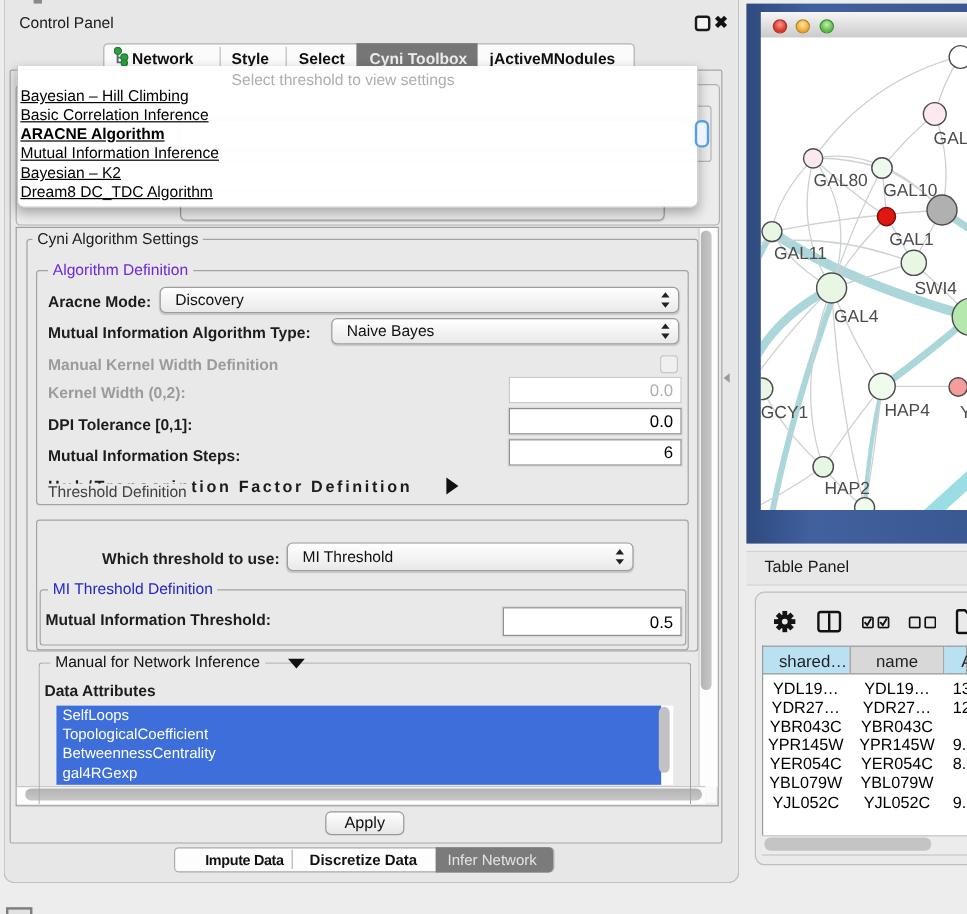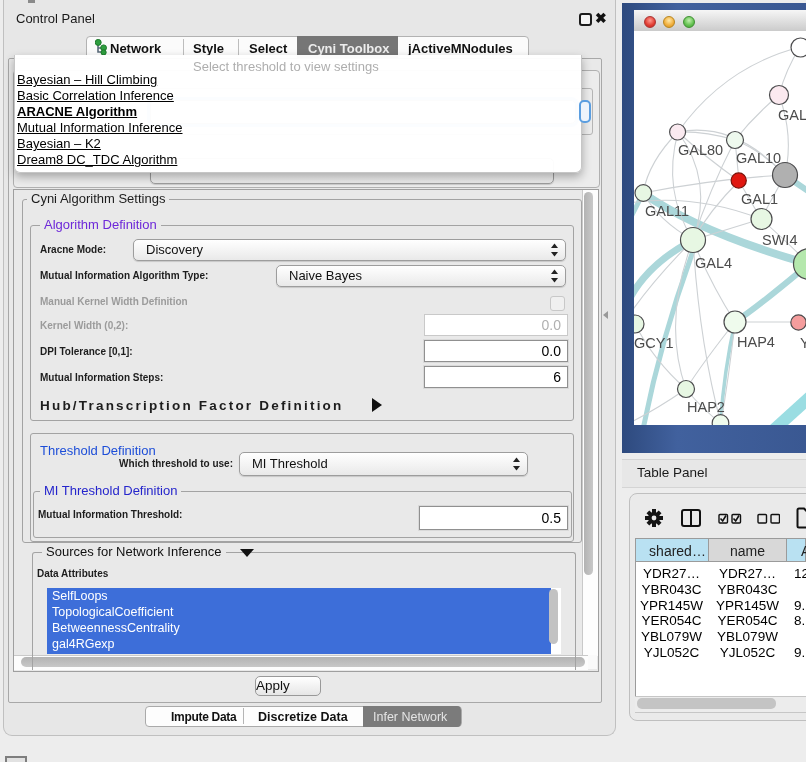"Aracne Mode:" .lbl { font-size: 10px -> 13px }
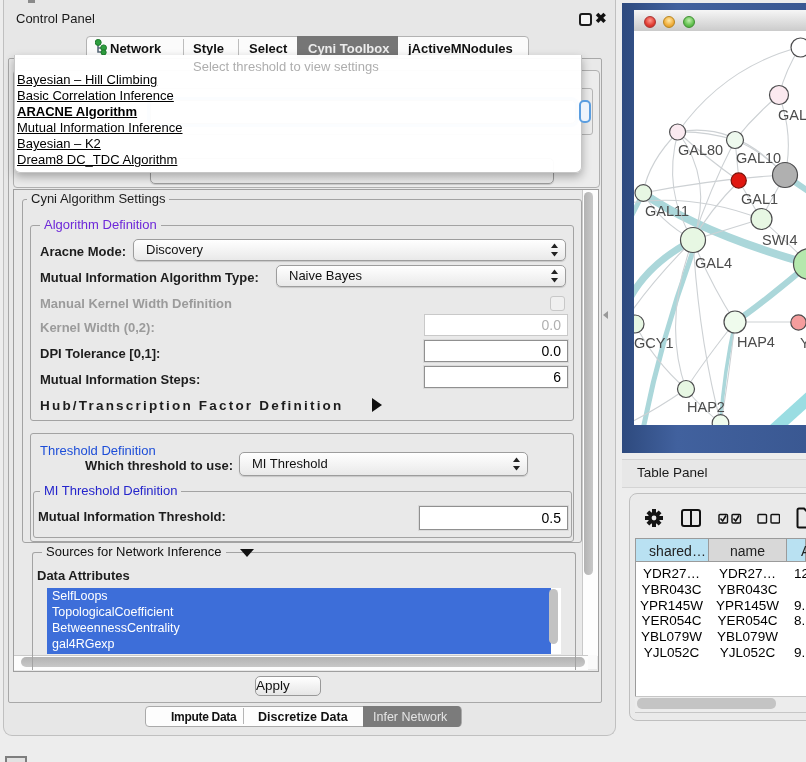"Threshold Definition" div.gtitle { color: #1d4ed8 -> #404040; top: 444px -> 403px }
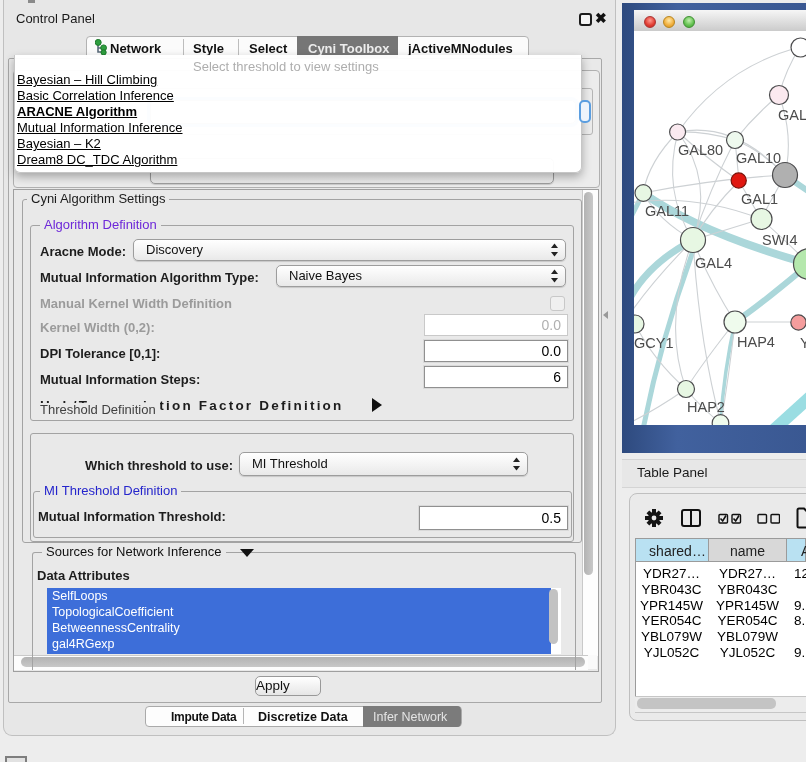"Sources for Network Inference" div.gtitle { text: Sources -> Manual }
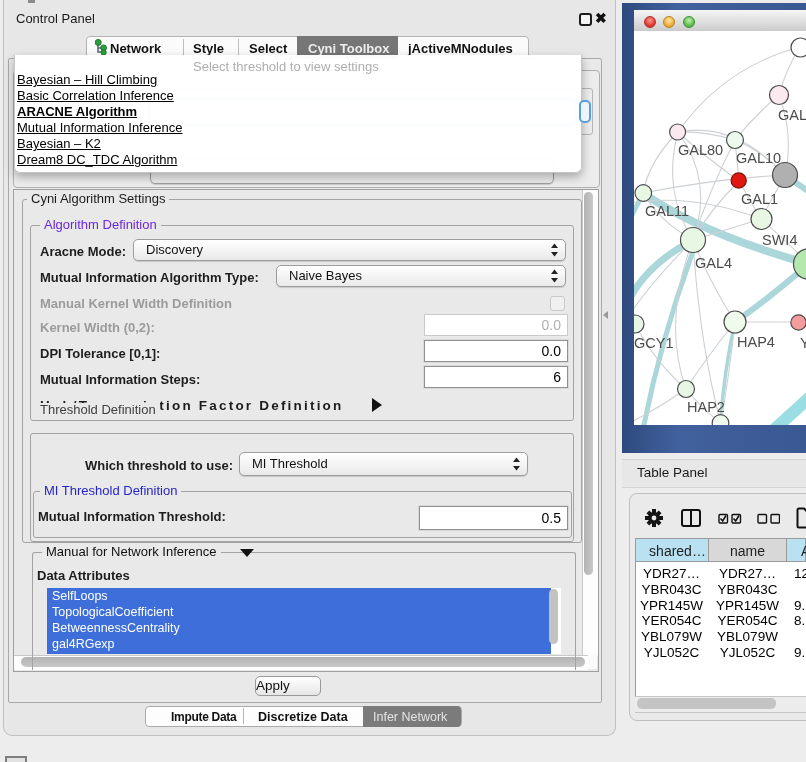"YDL19… YDL19… 13" div { html: none -> <div><span>YDL19…</span><span>YDL19…</span><span>13</span></div> }
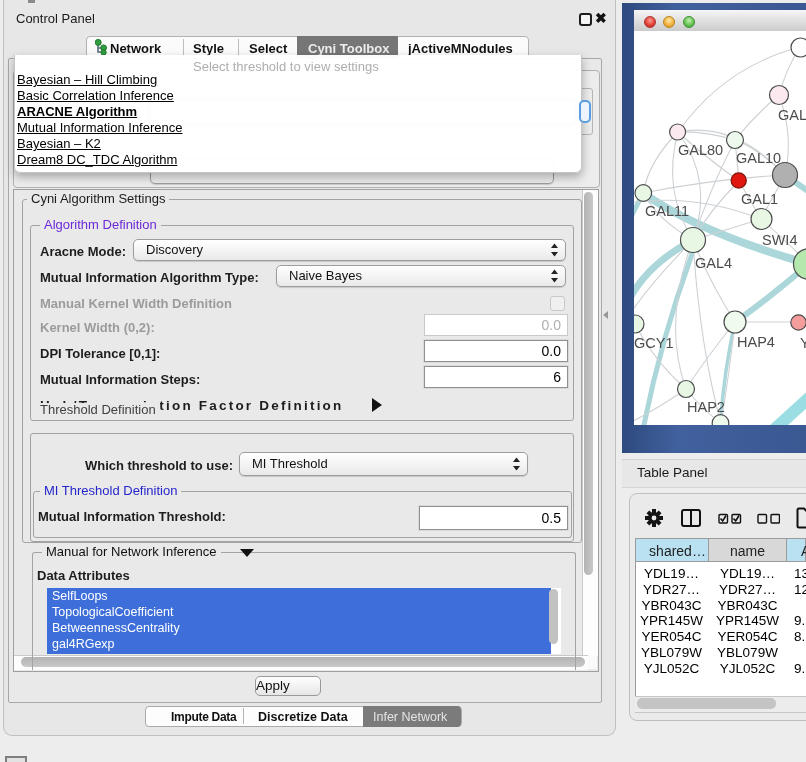"Apply" div.abs { left: 255px -> 271px; text-align: left -> center }
